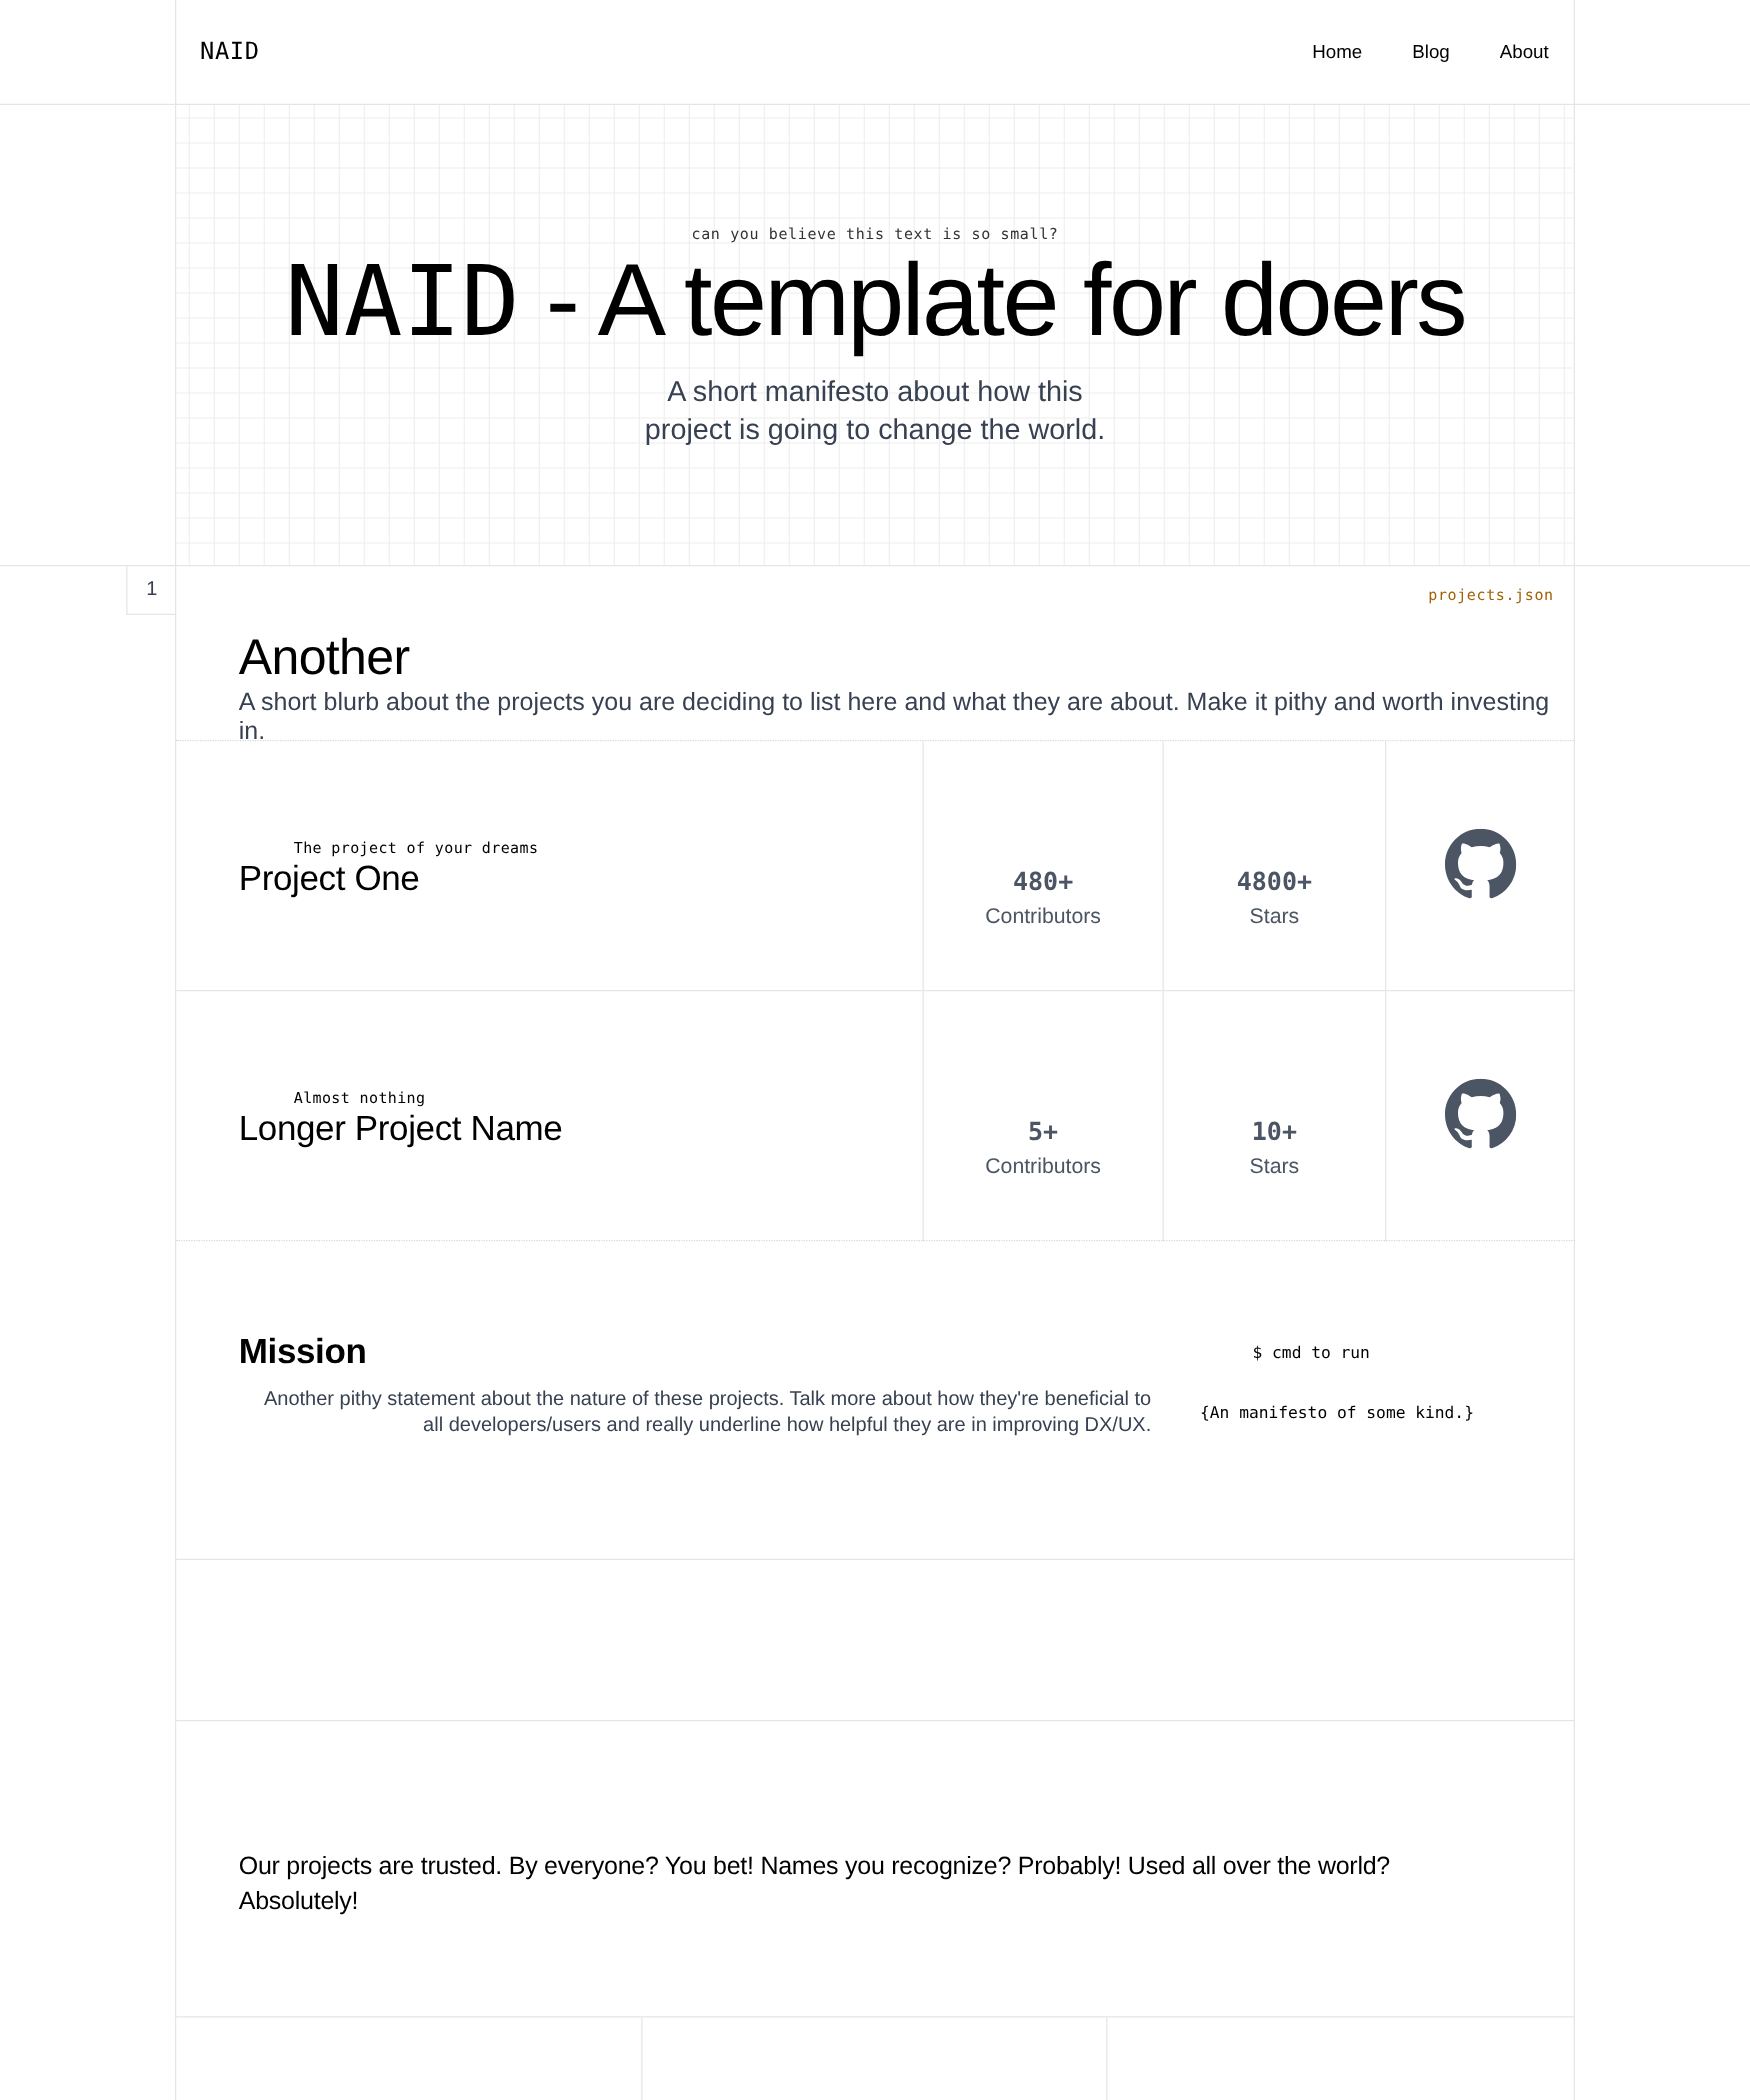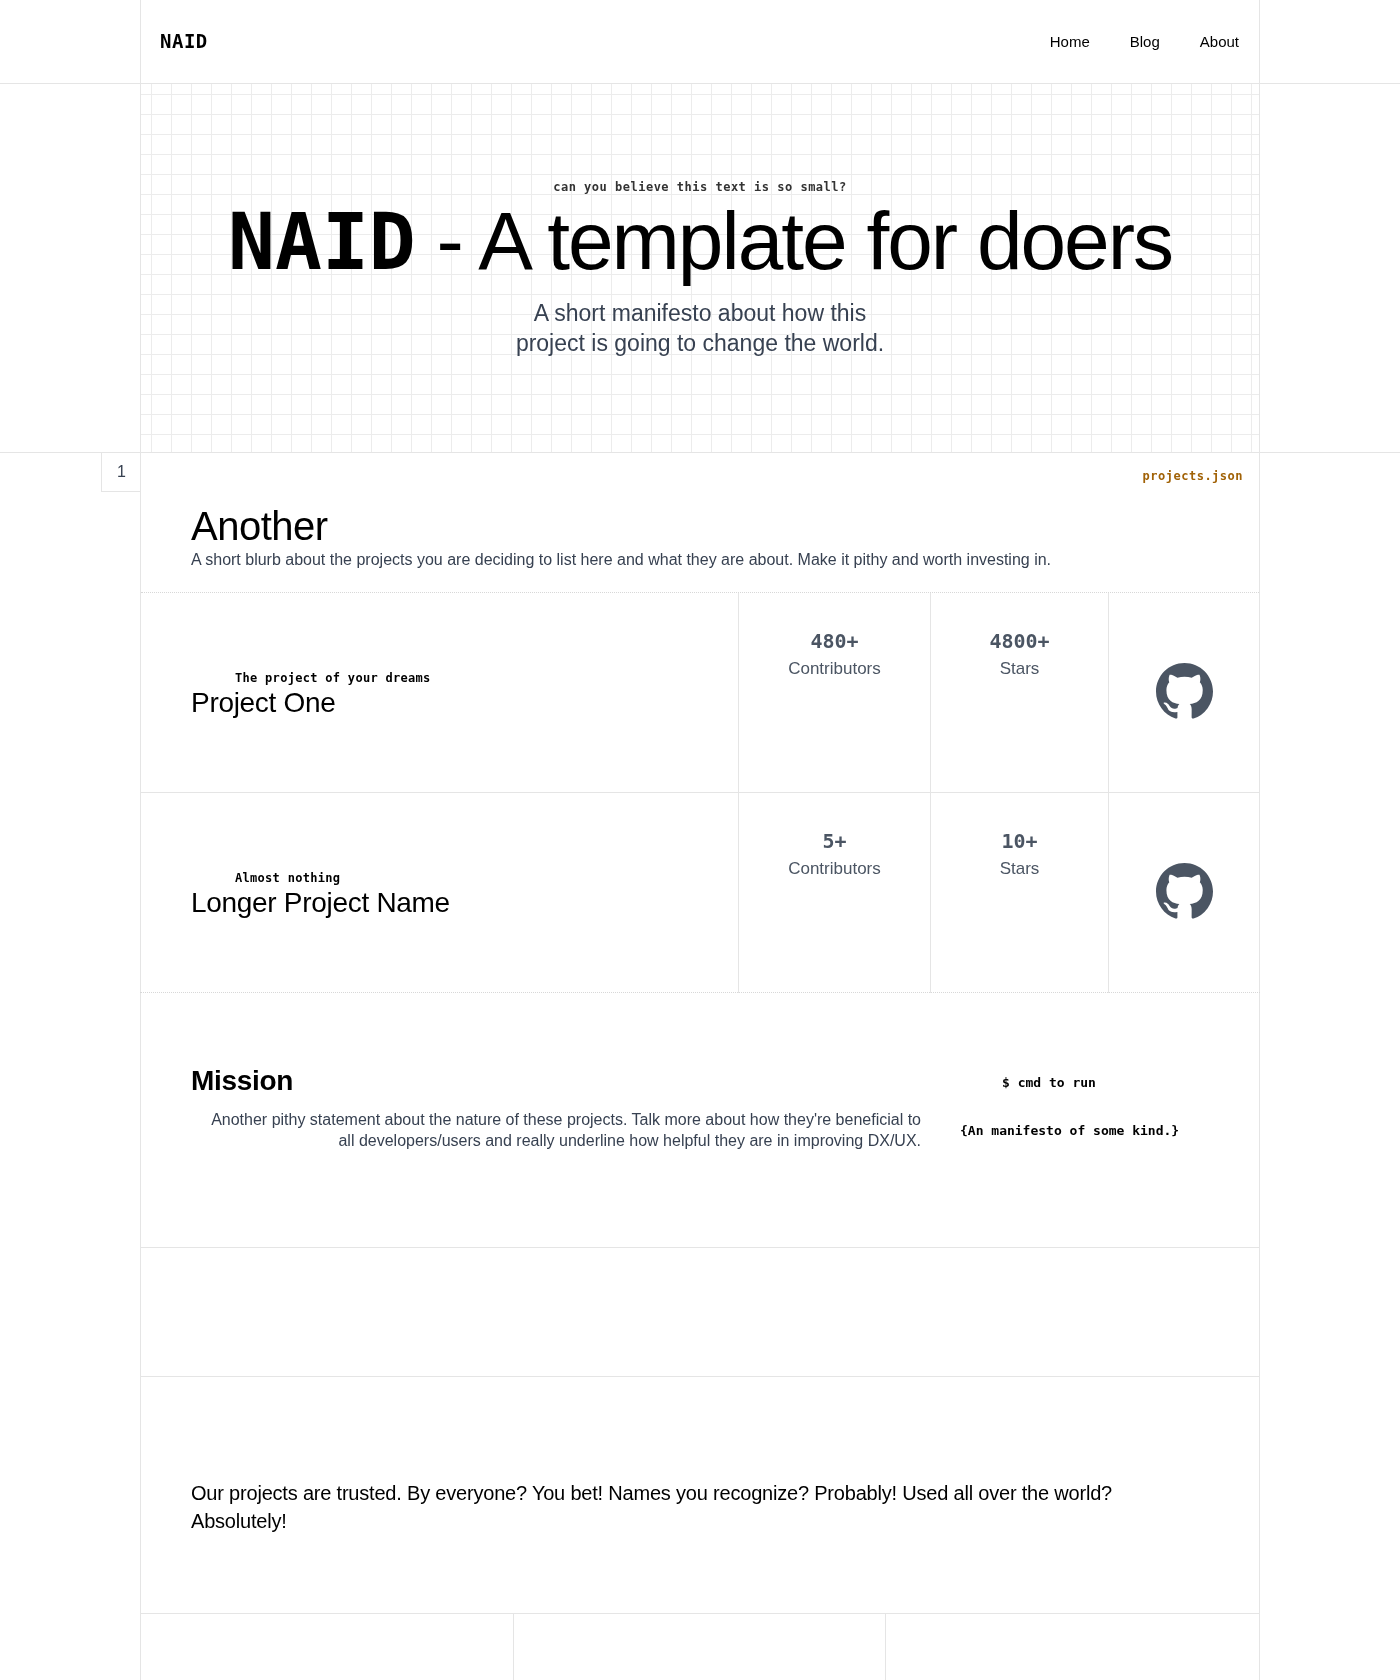"NAID" .mono { font-weight: bold -> none }
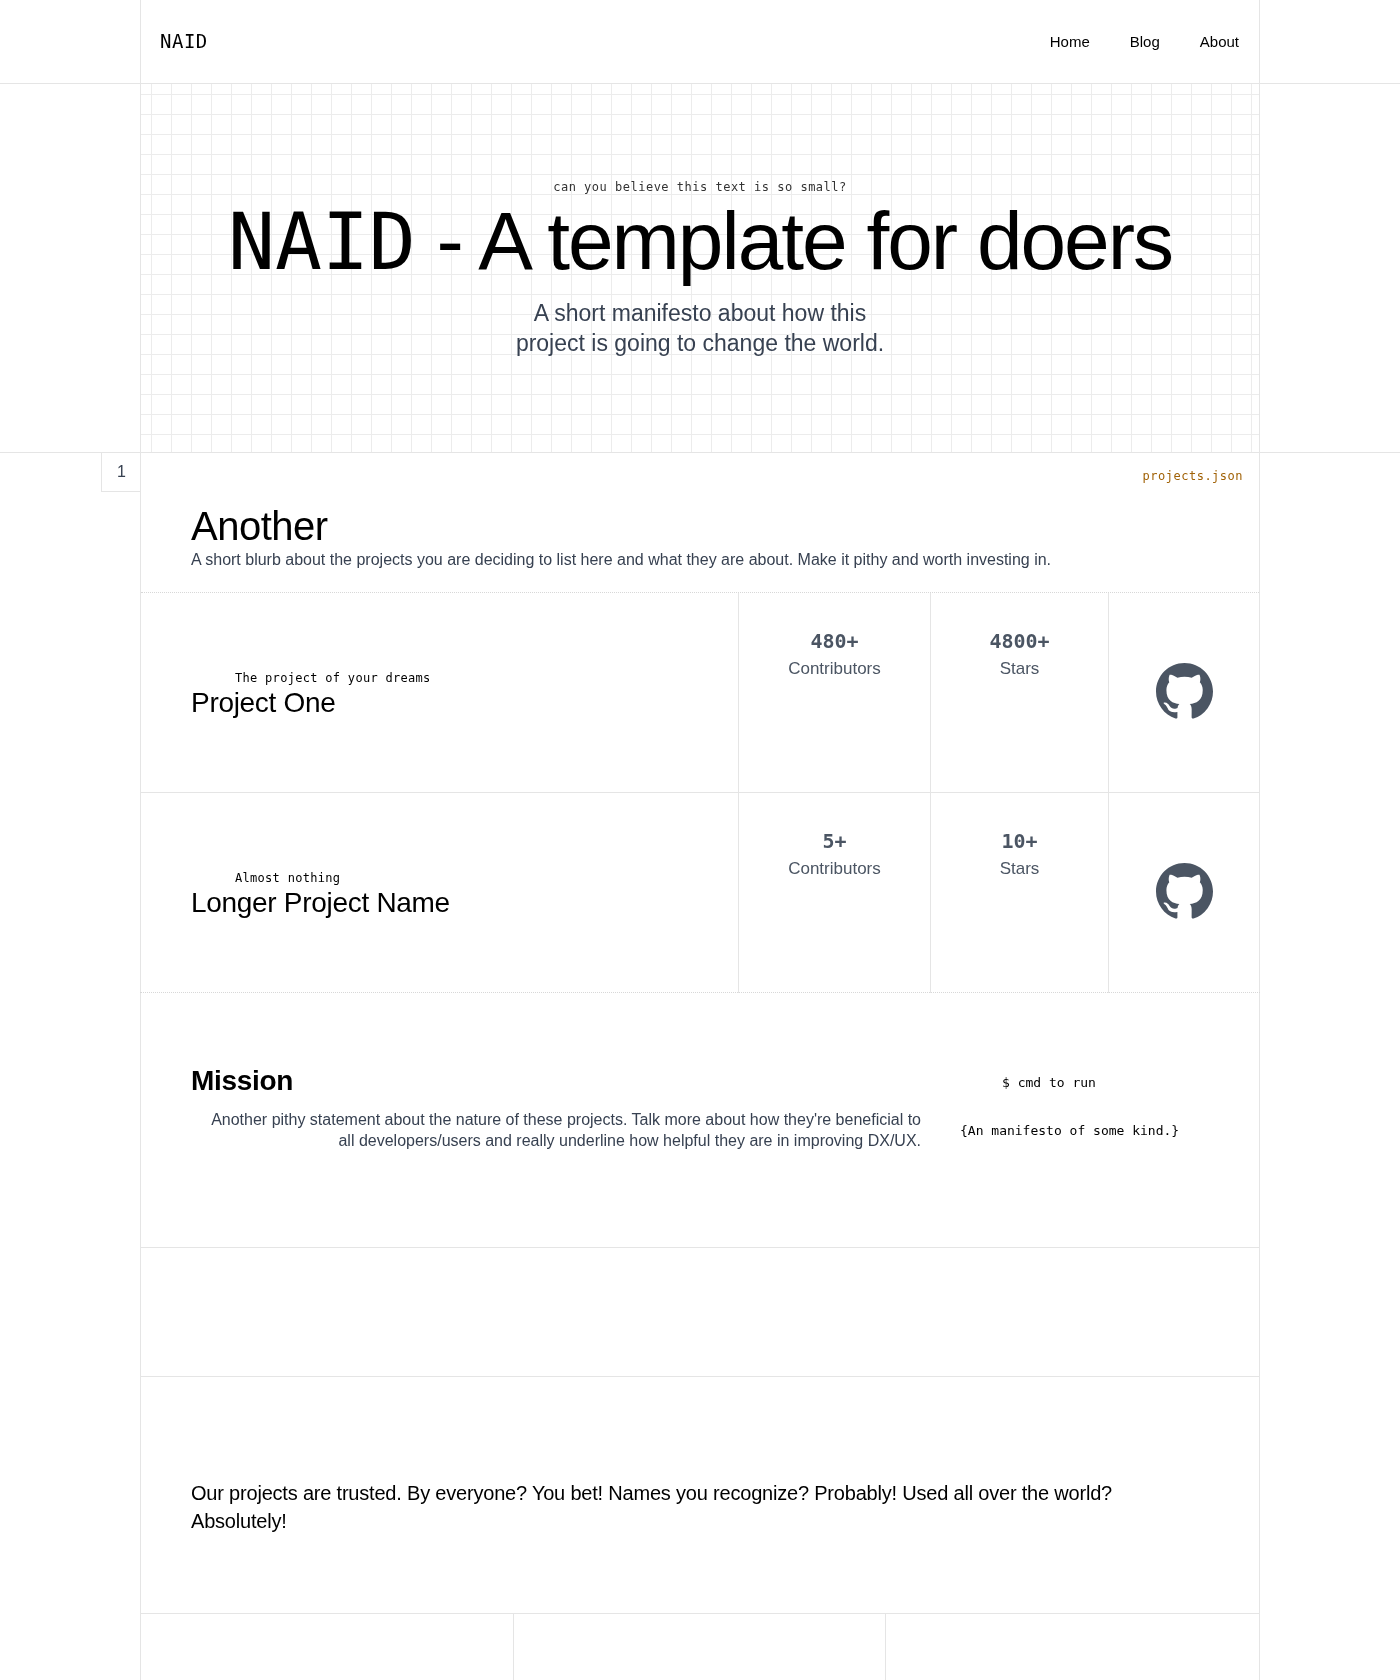"A short blurb about the" .proj-blurb { font-size: 16px -> 20px }
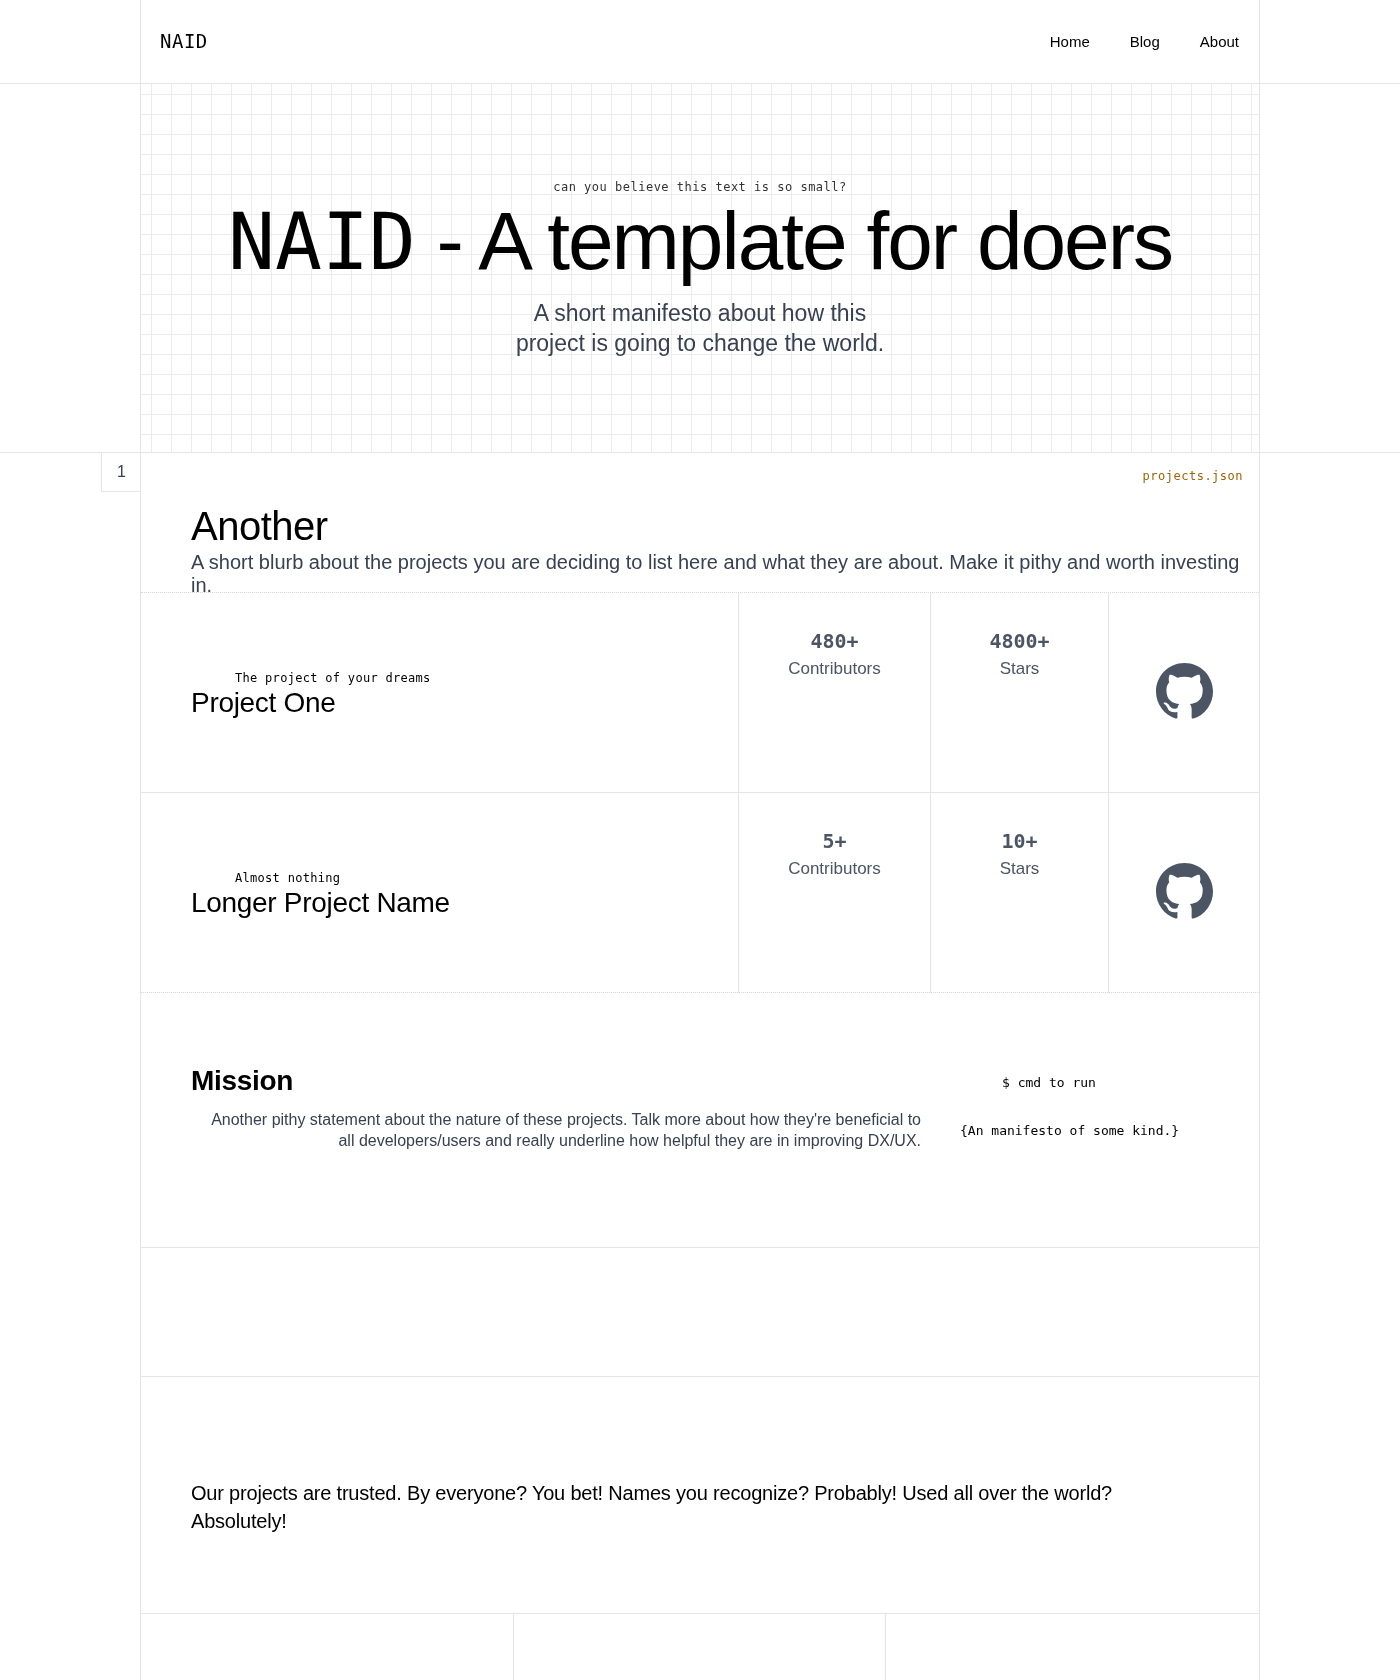"480+" .cell .num { margin-top: 36px -> 100px }
